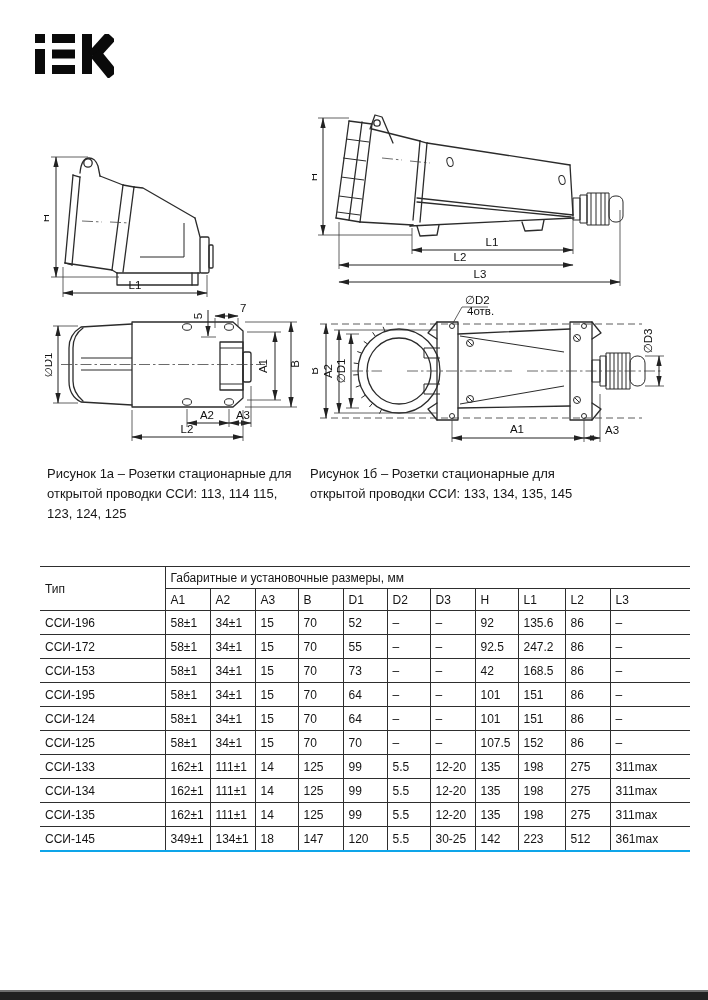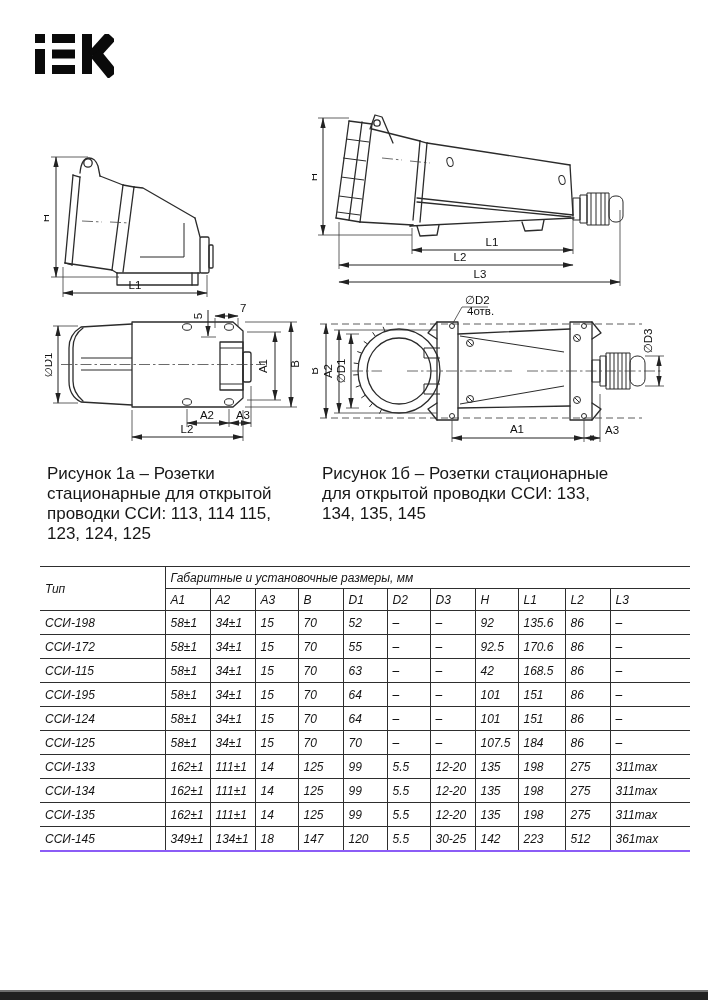"Рисунок 1а – Розетки стационарные" .caption { font-size: 17px -> 13px }
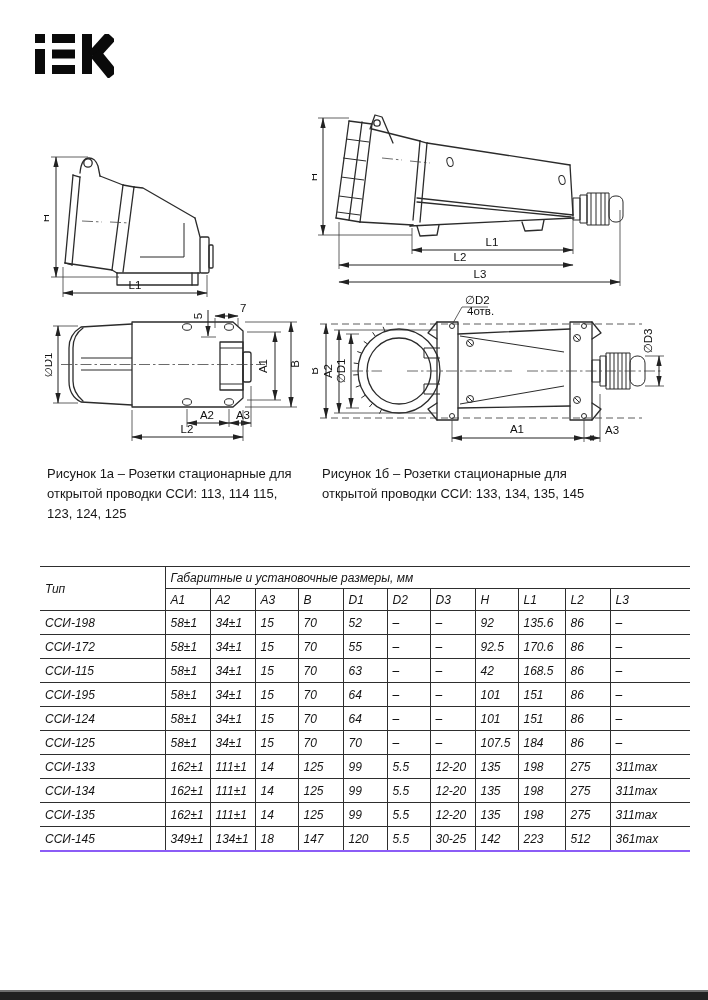"Рисунок 1б – Розетки стационарные" #cap1b { left: 322px -> 310px }
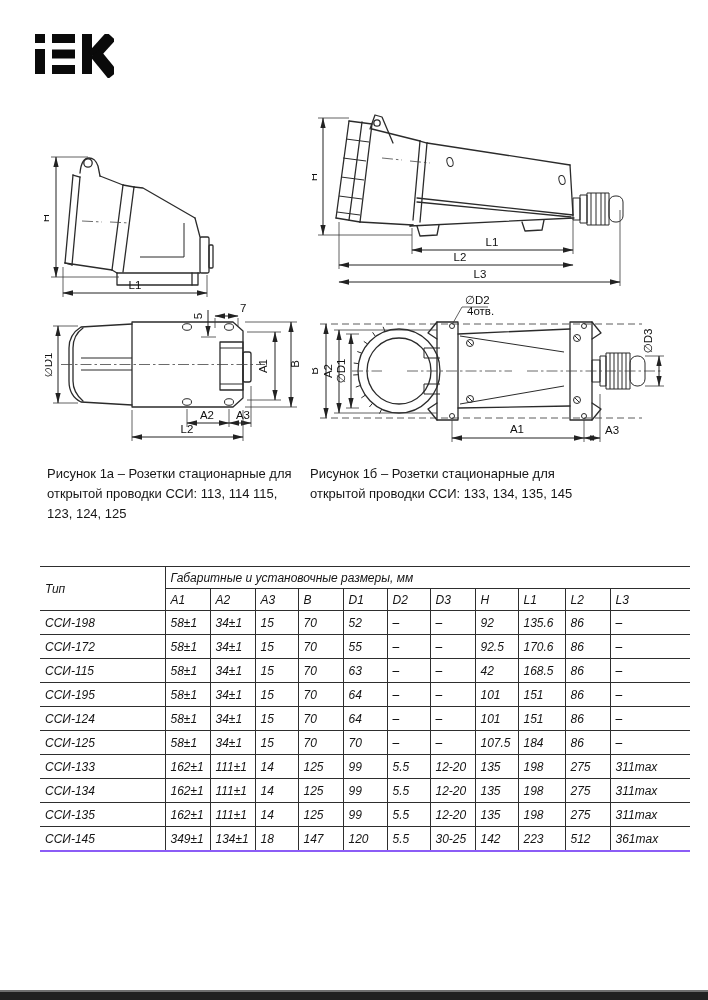"Тип" .dims-table { border-bottom: 2px solid #8b5cf6 -> 2px solid #0ea5e9; font-style: italic -> none }
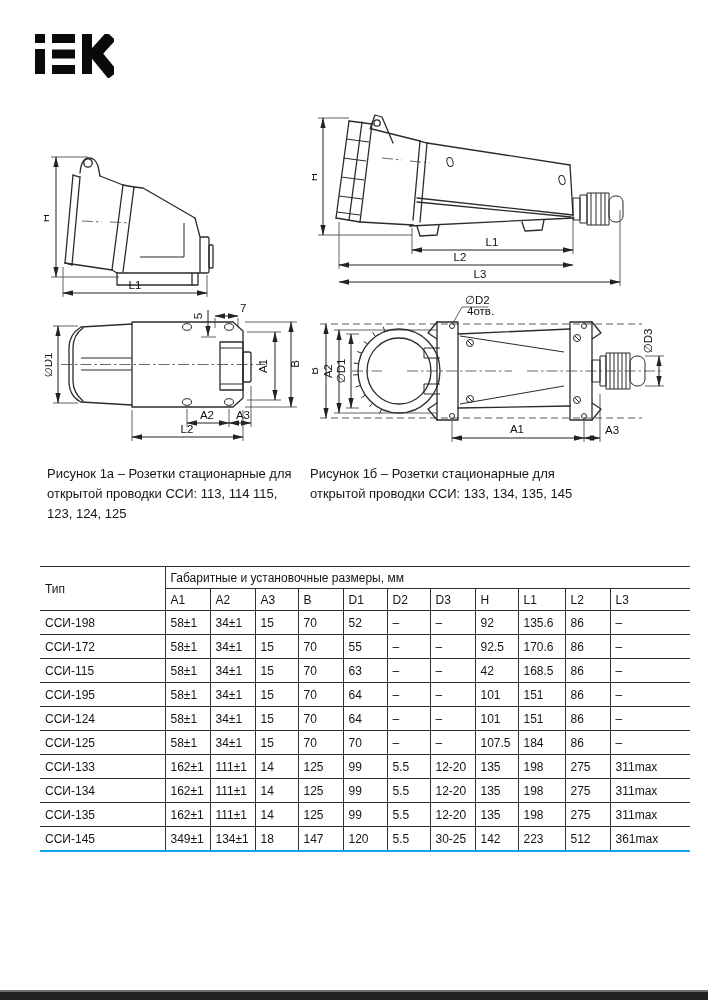"ССИ-198" td { text: ССИ-198 -> ССИ-196 }
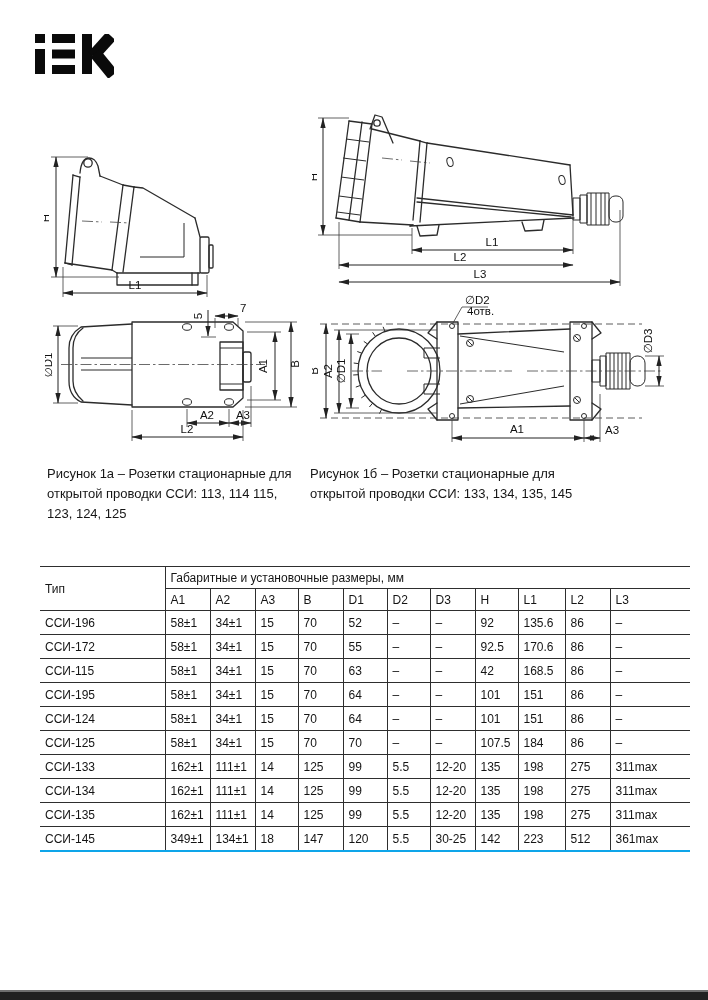"170.6" td { text: 170.6 -> 247.2 }
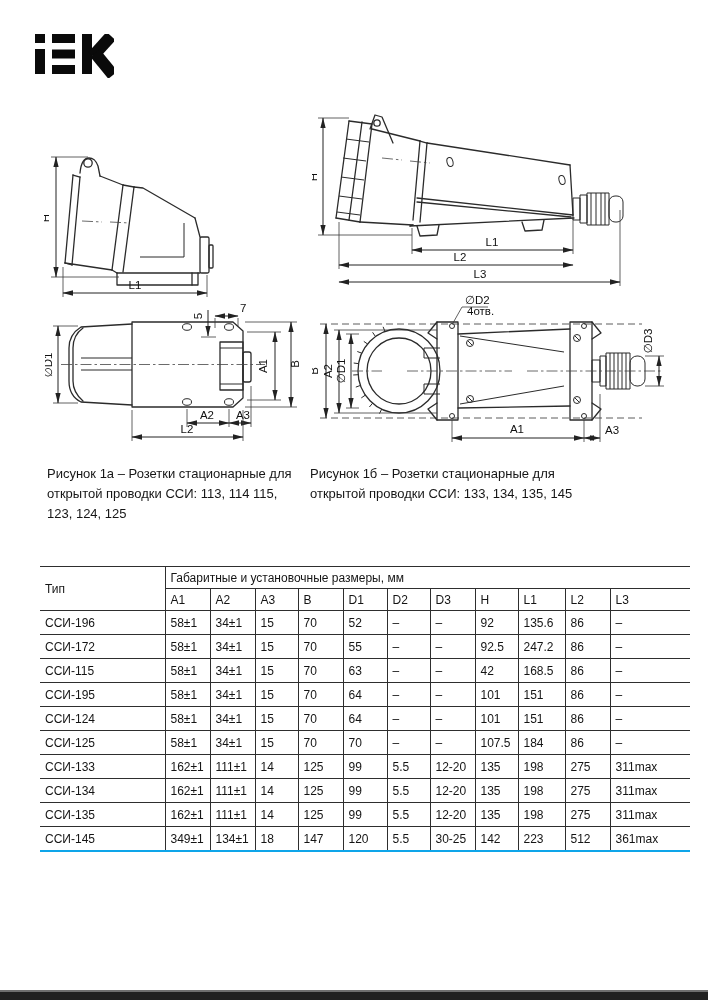"ССИ-115" td { text: ССИ-115 -> ССИ-153 }
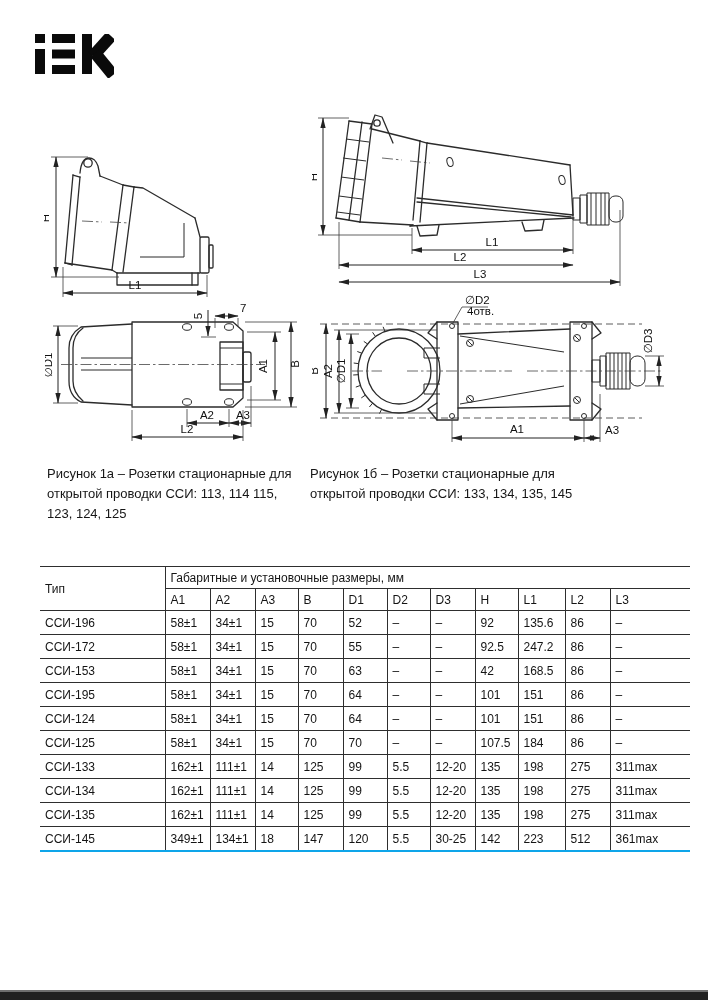"63" td { text: 63 -> 73 }
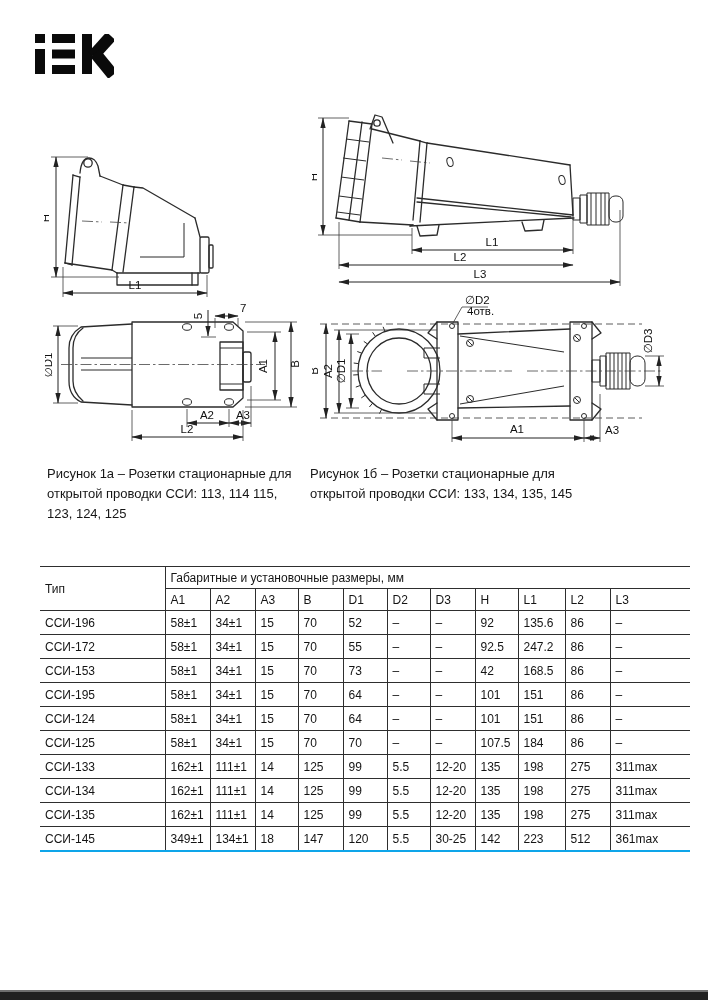"184" td { text: 184 -> 152 }
